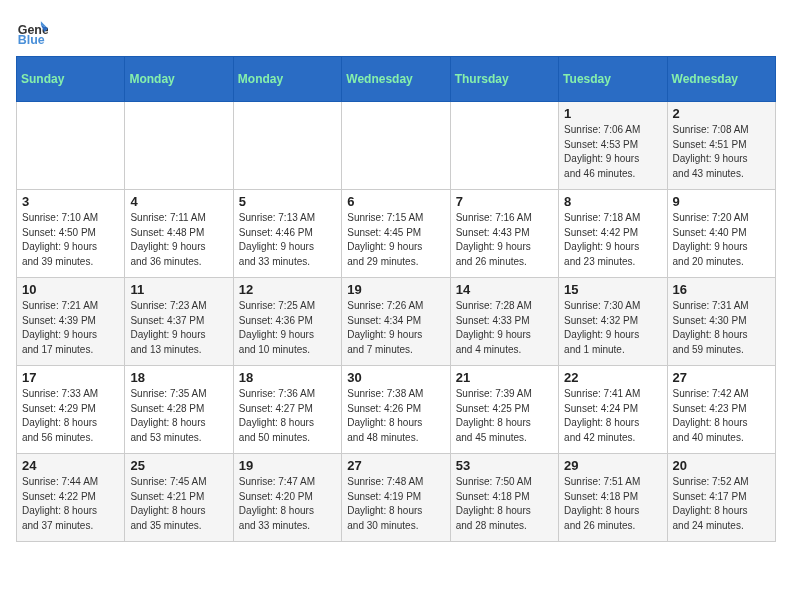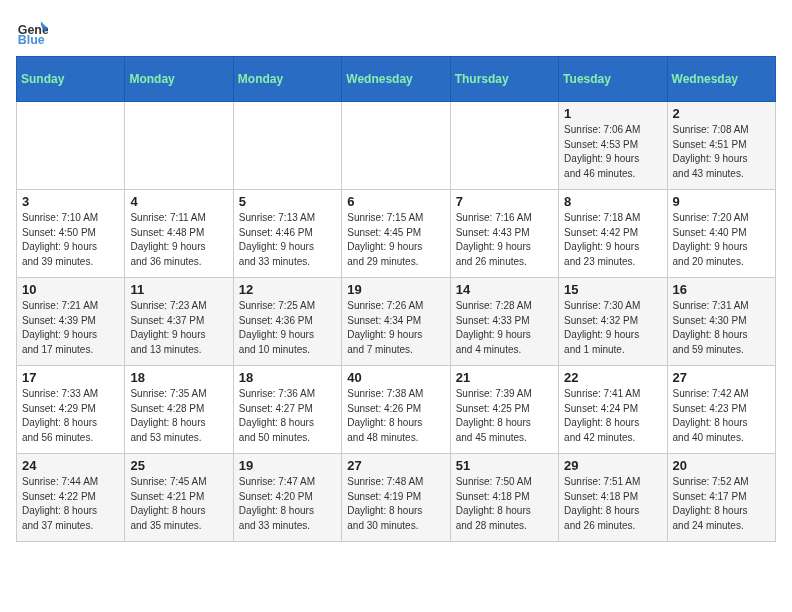"40" span.day-num { text: 40 -> 30 }
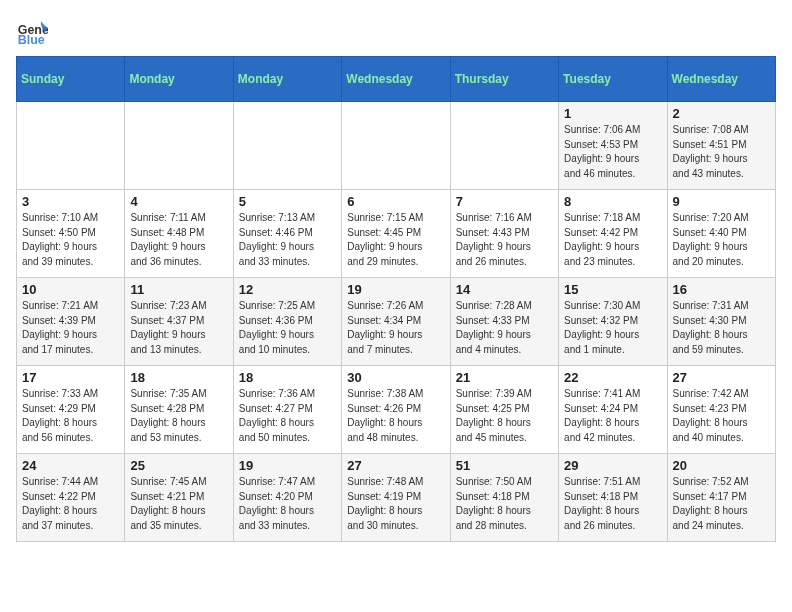"51" span.day-num { text: 51 -> 53 }
